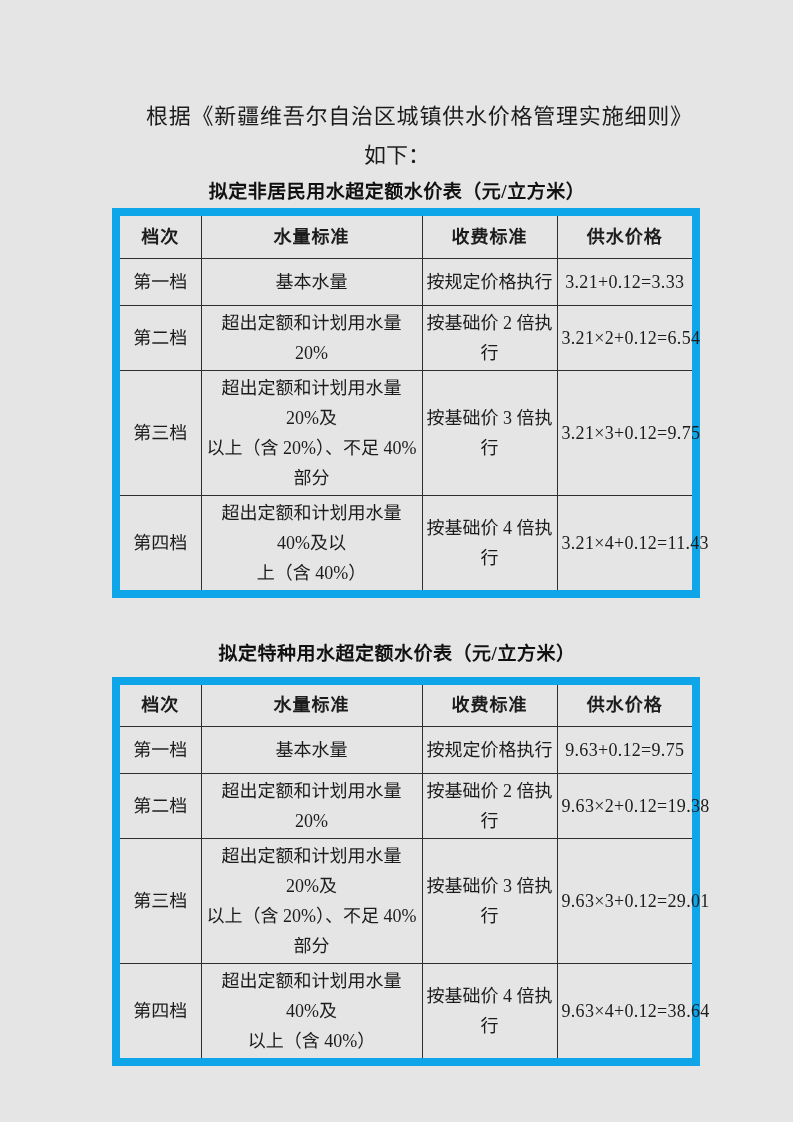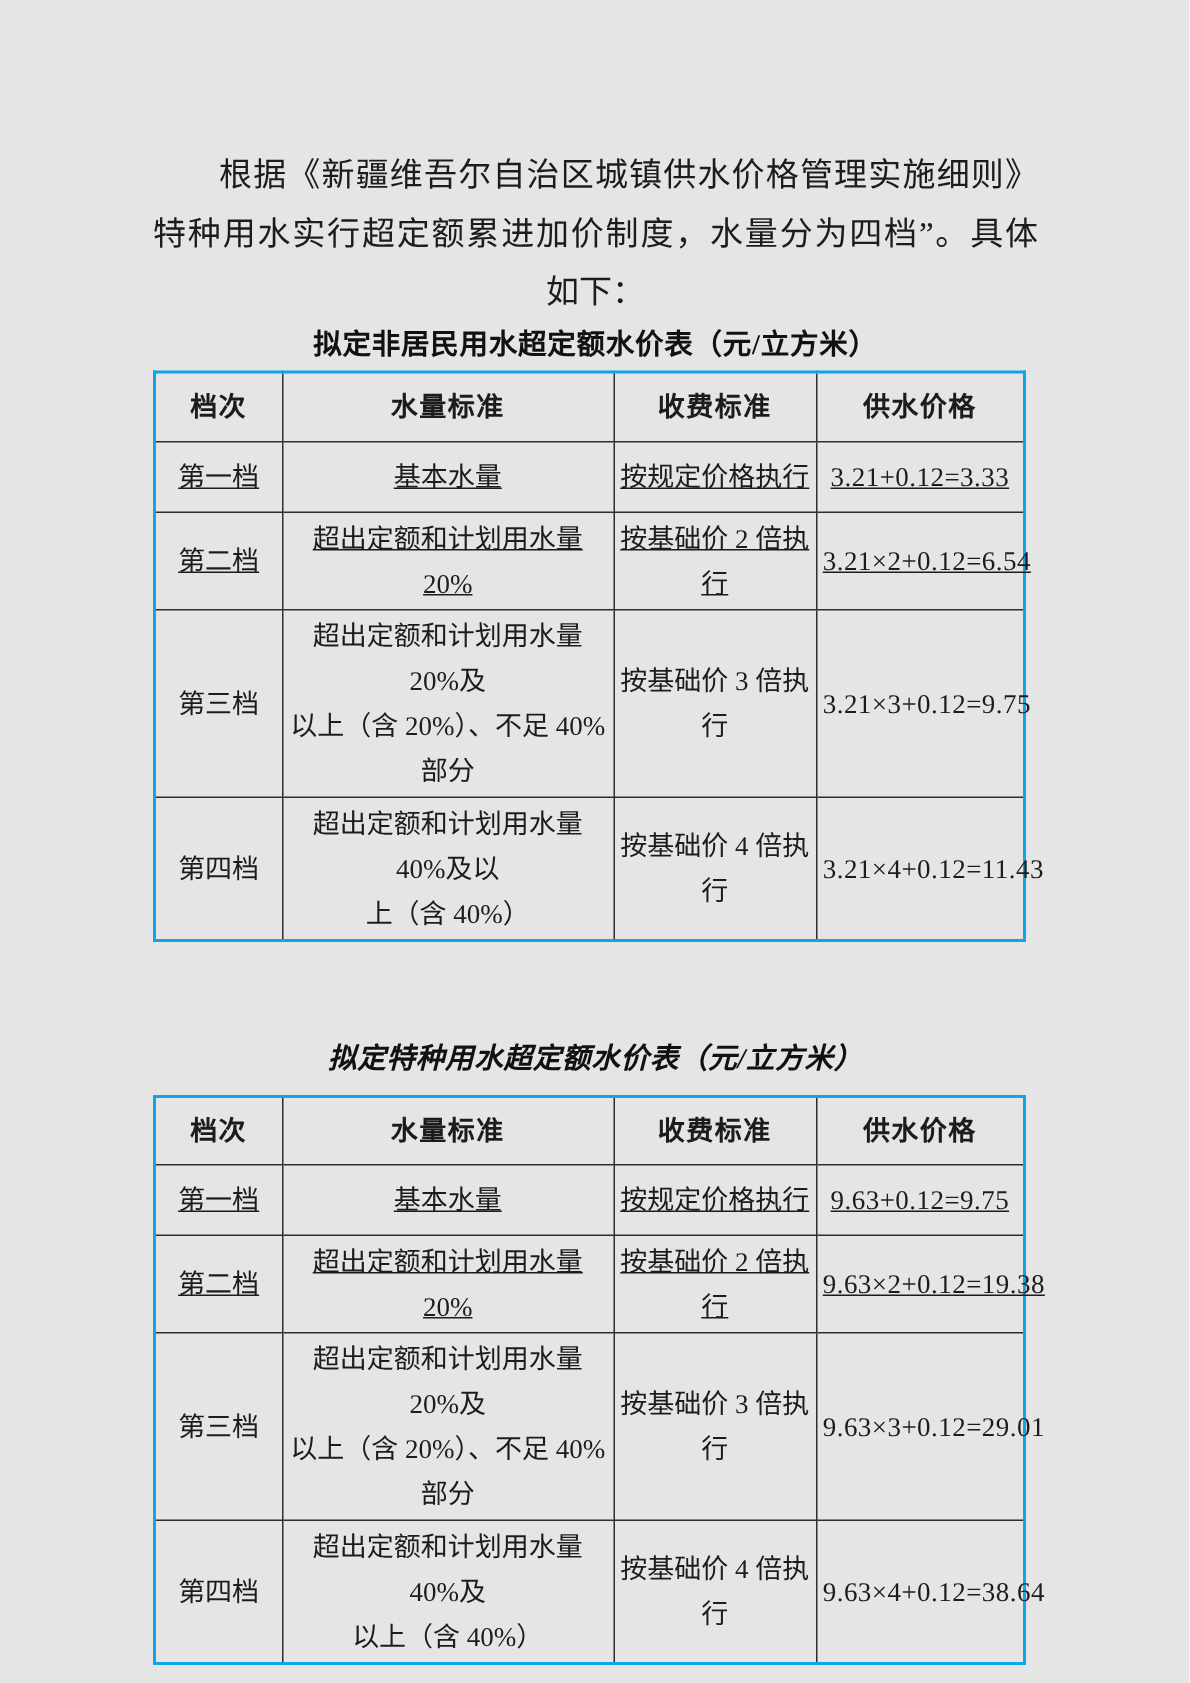"特种用水实行超定额累进加价制度，水量分为四档”。具体" div.intro-line { html: <div>特种用水实行超定额累进加价制度，水量分为四档”。具体</div> -> none }
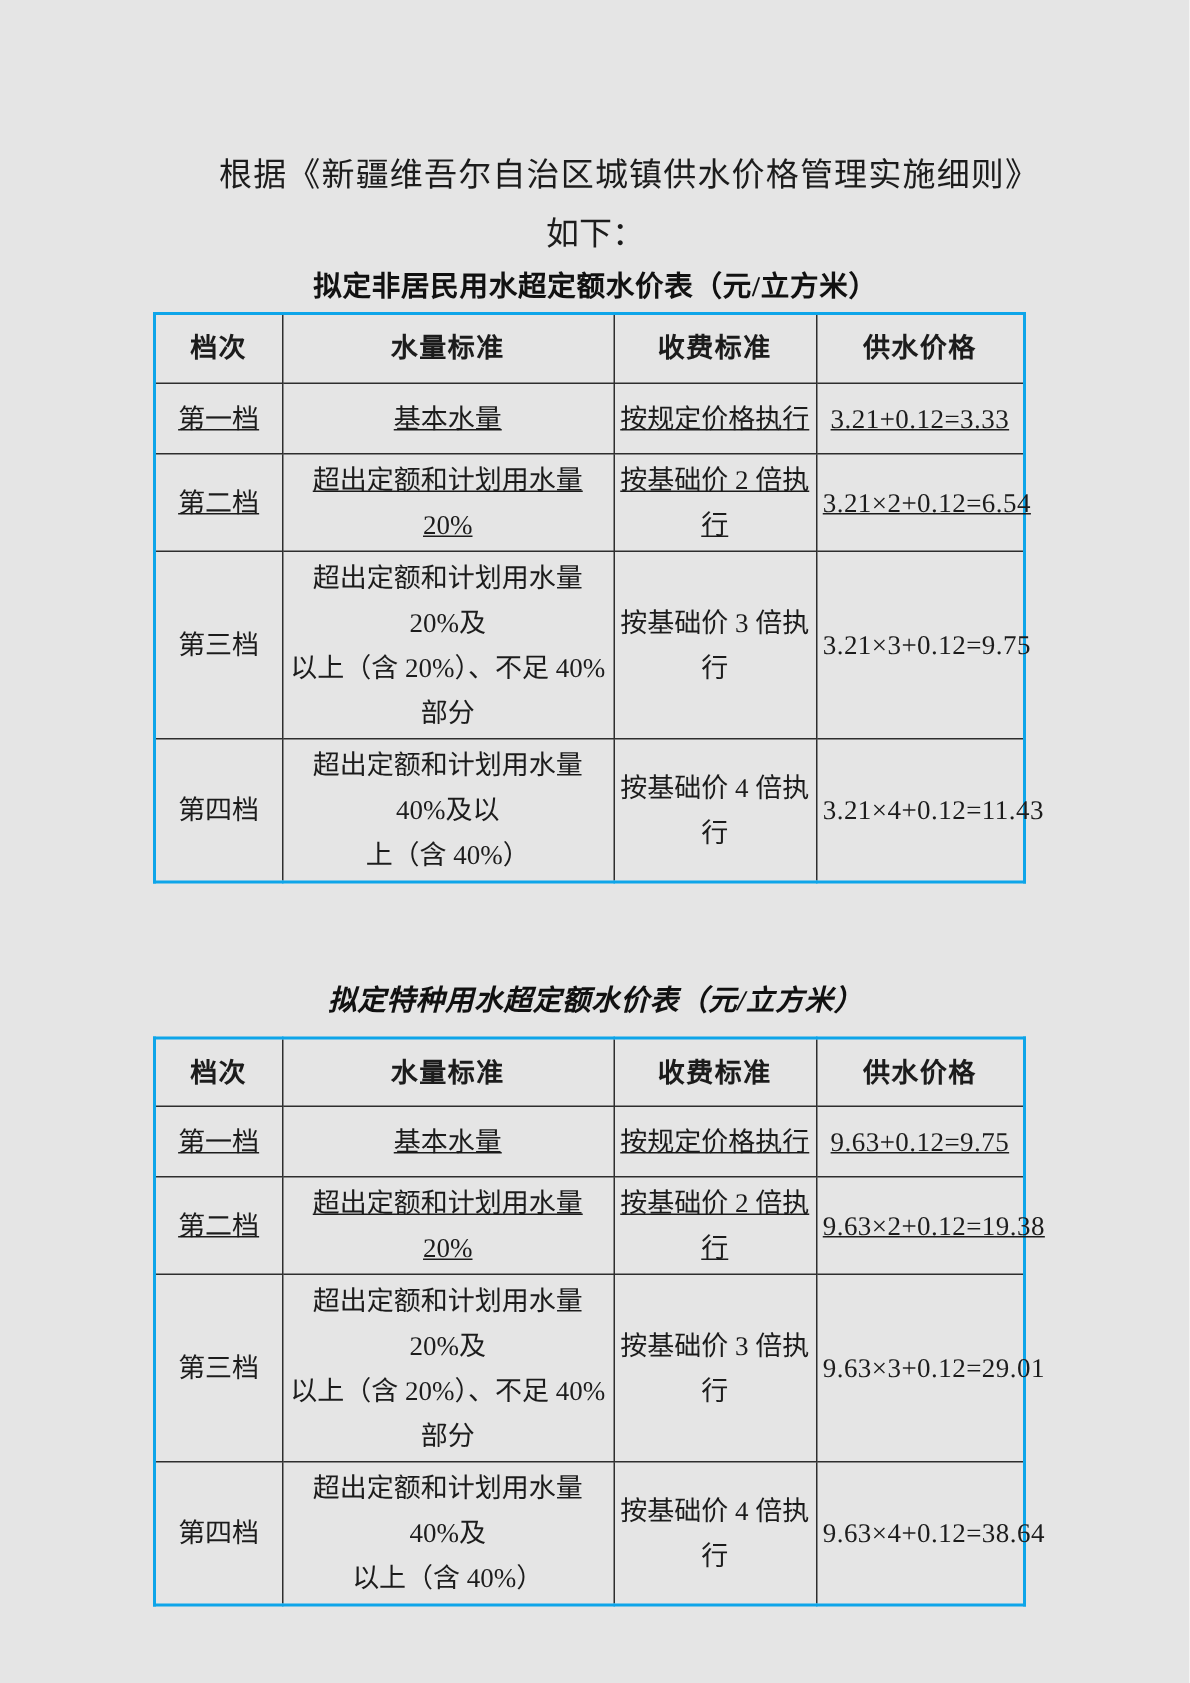"档次" table.price { border: 2px solid #0ea5e9 -> 8px solid #0ea5e9; margin-left: none -> 10px }
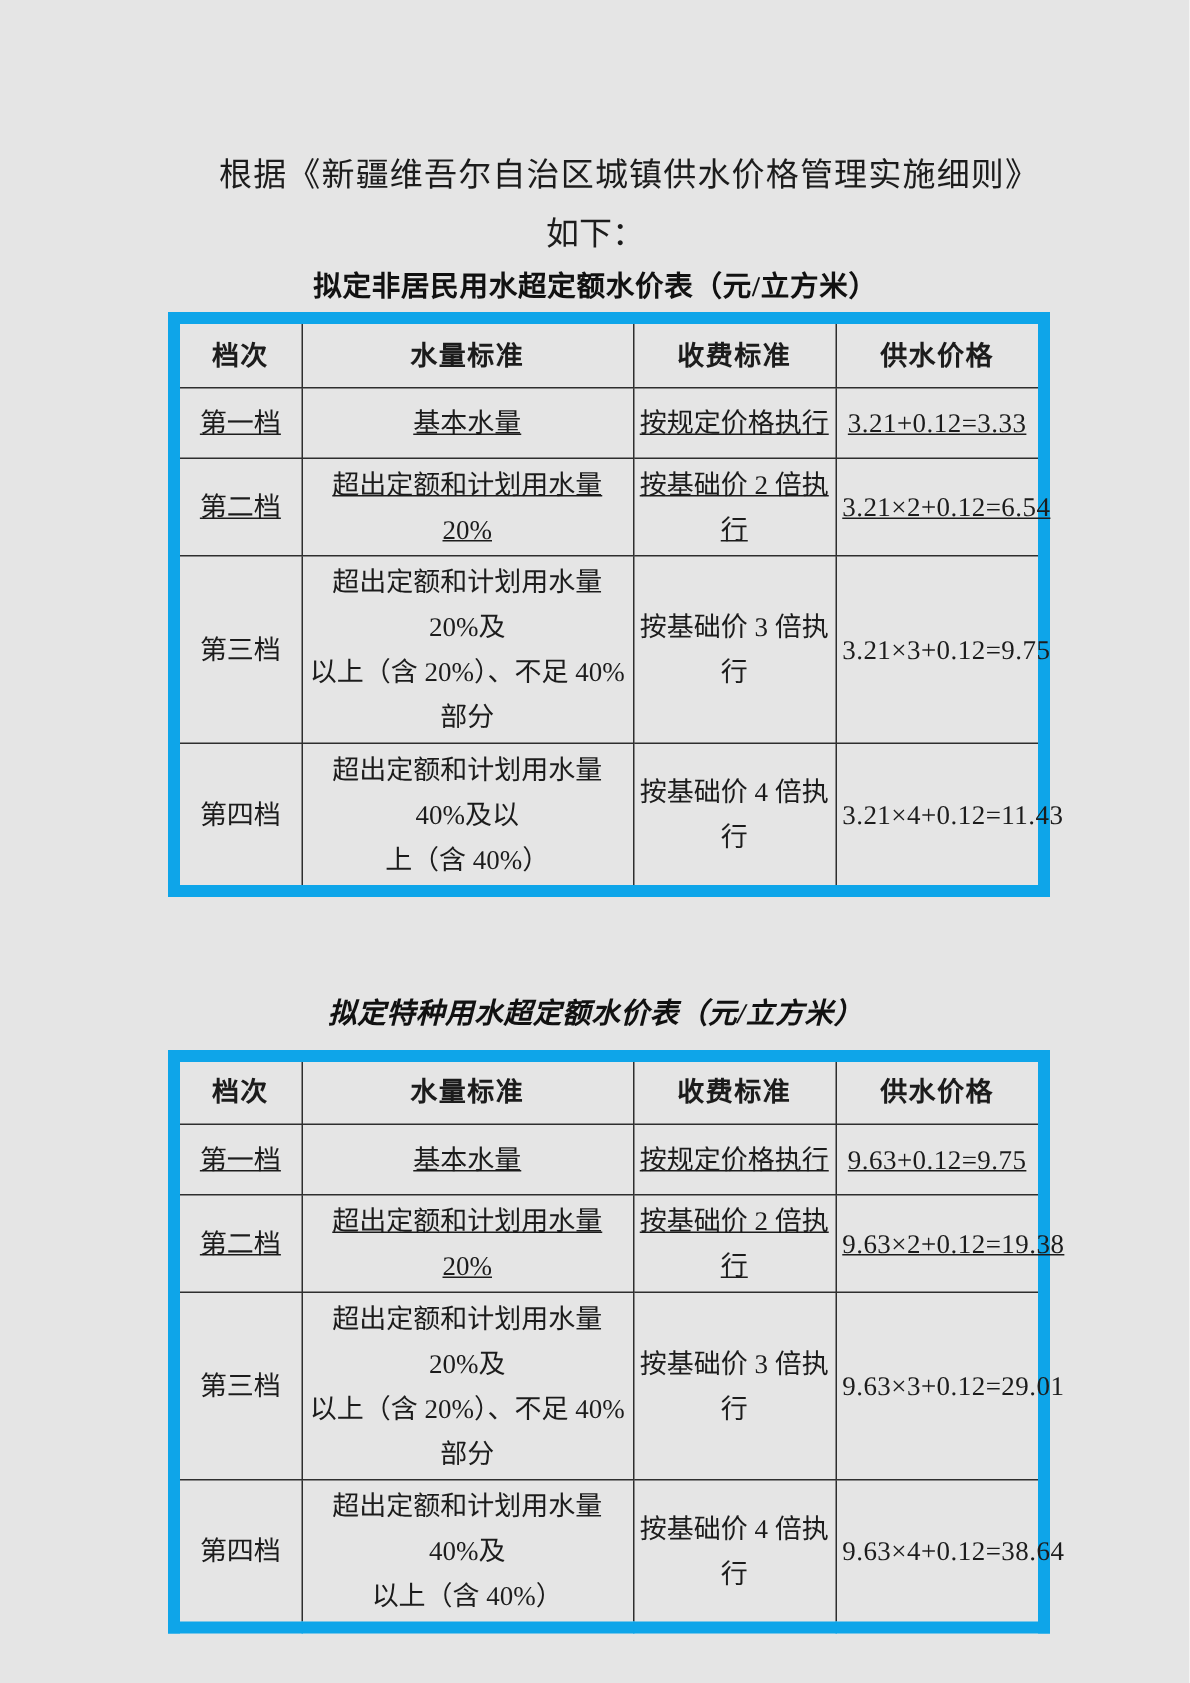"第一档" tr.h-s { text-decoration: underline -> none }
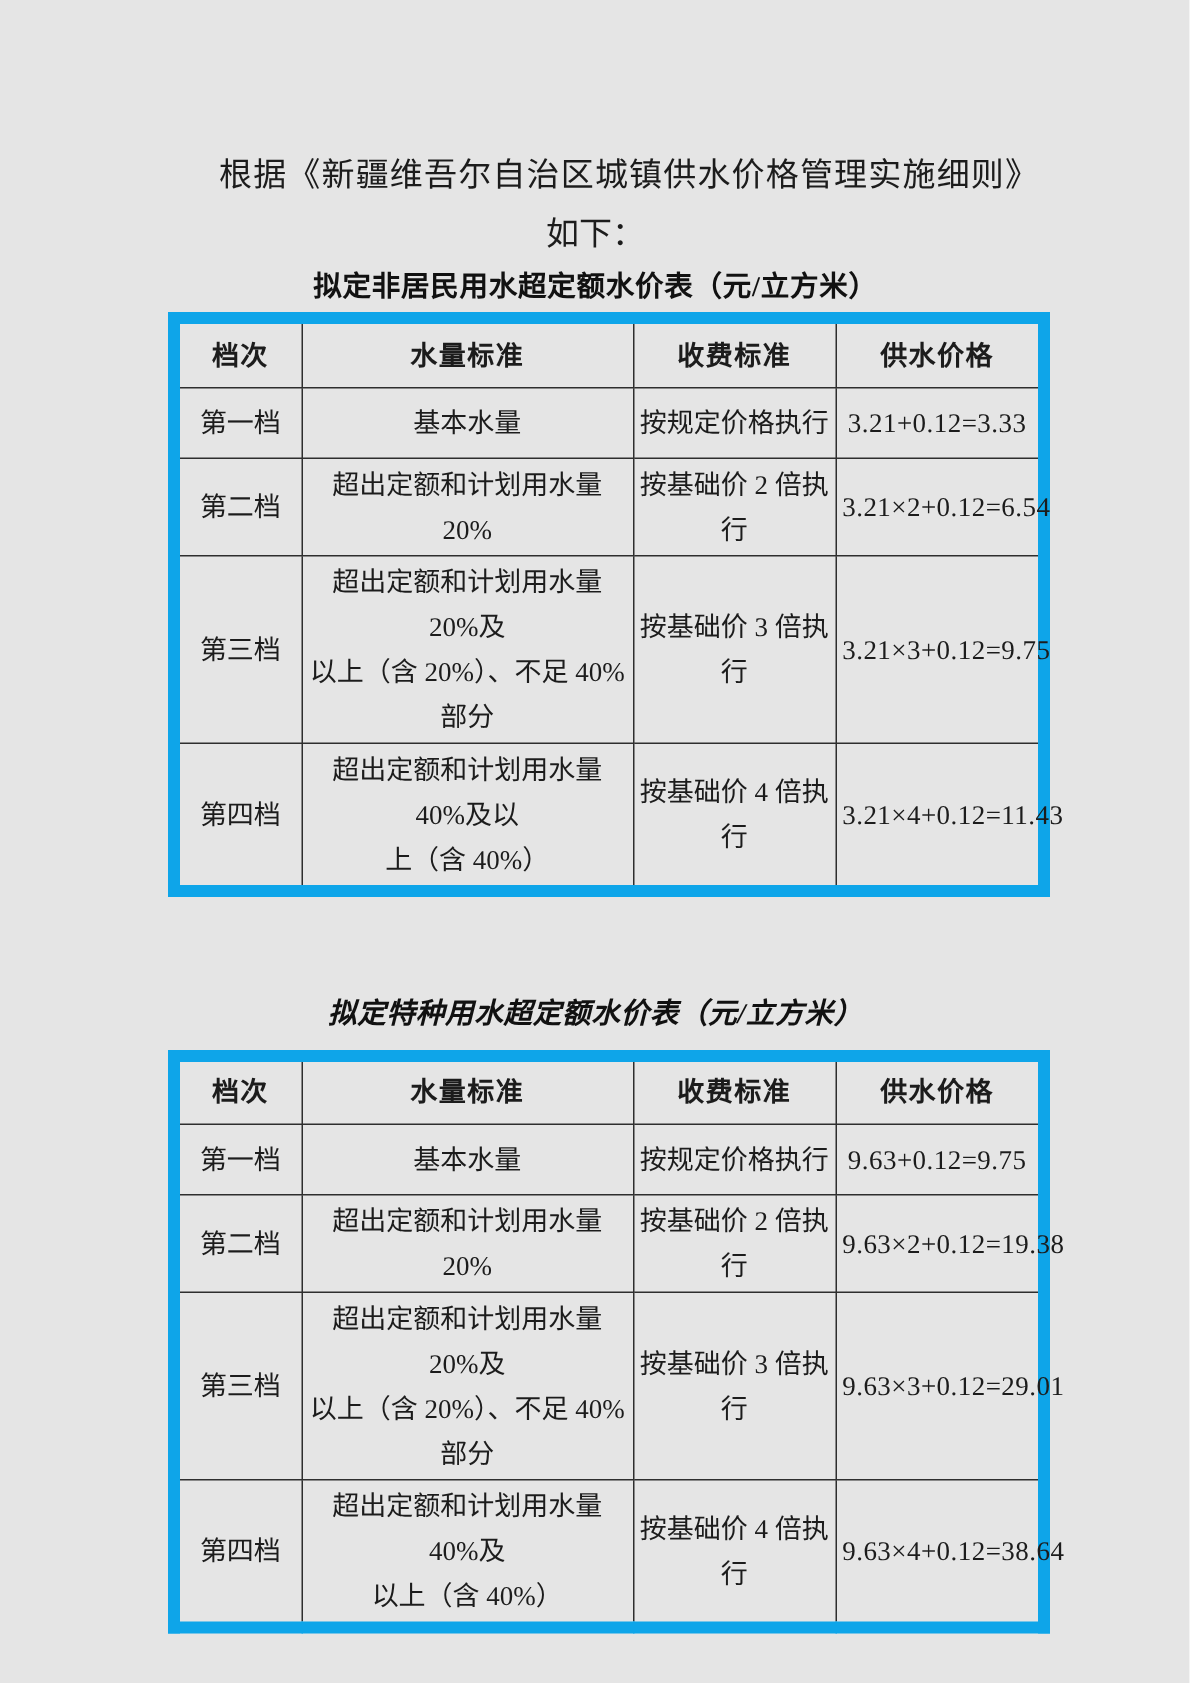"拟定特种用水超定额水价表（元/立方米）" .t-title.second { font-style: italic -> none; margin-top: 63px -> 40px }
